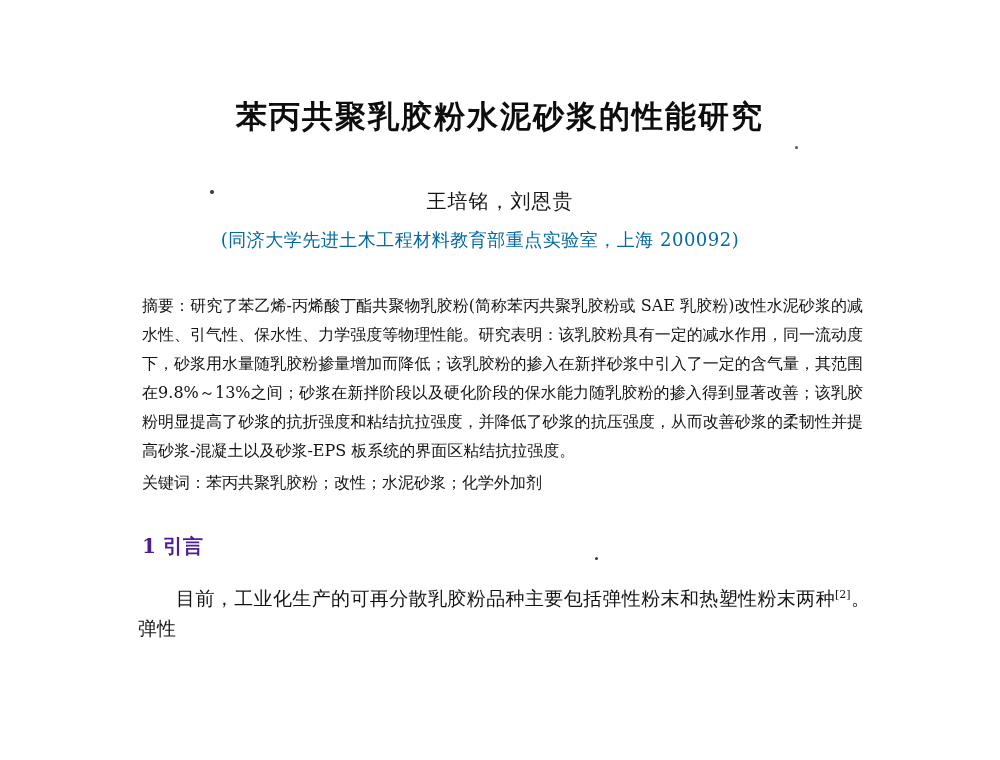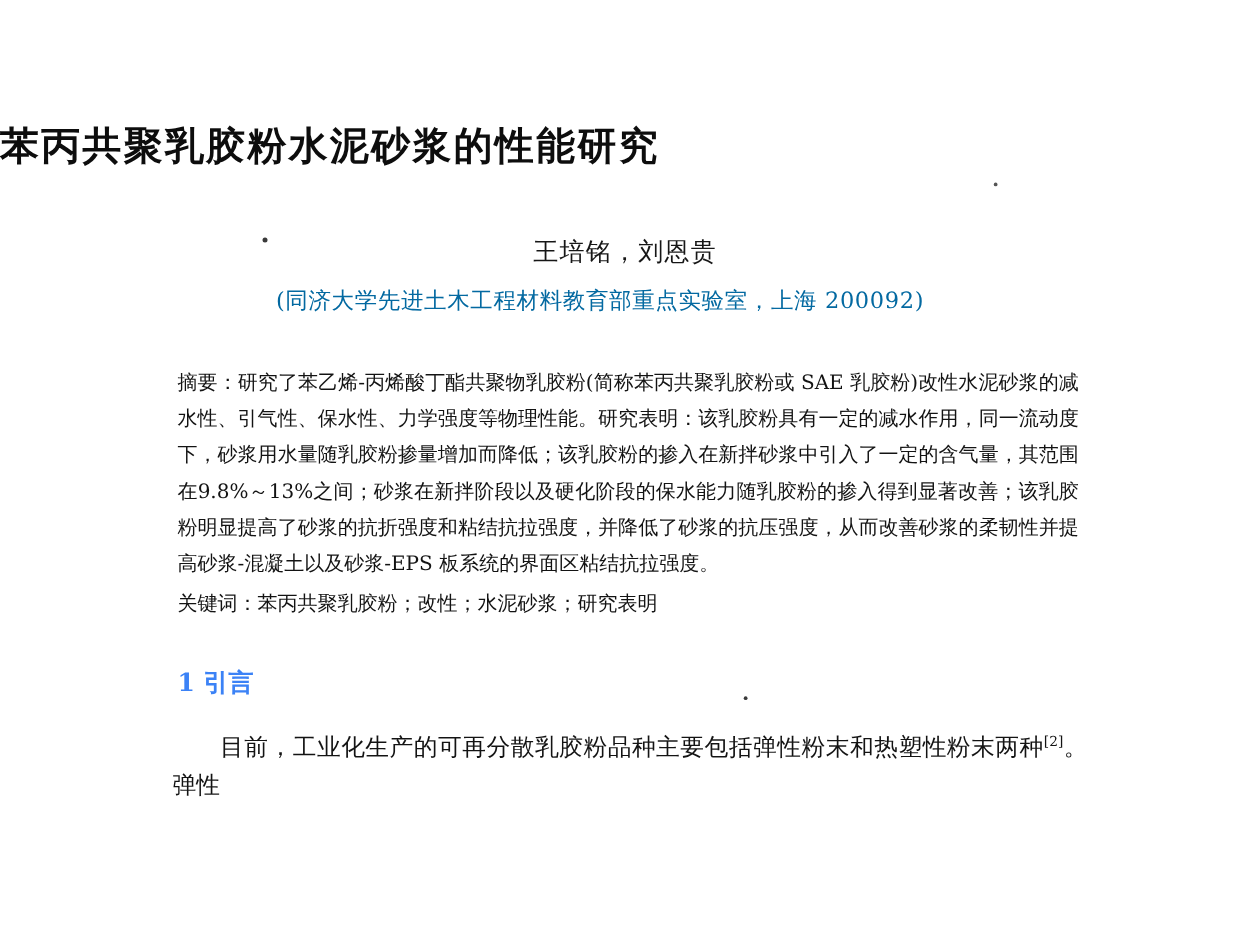"苯丙共聚乳胶粉水泥砂浆的性能研究" .title { text-align: left -> center }
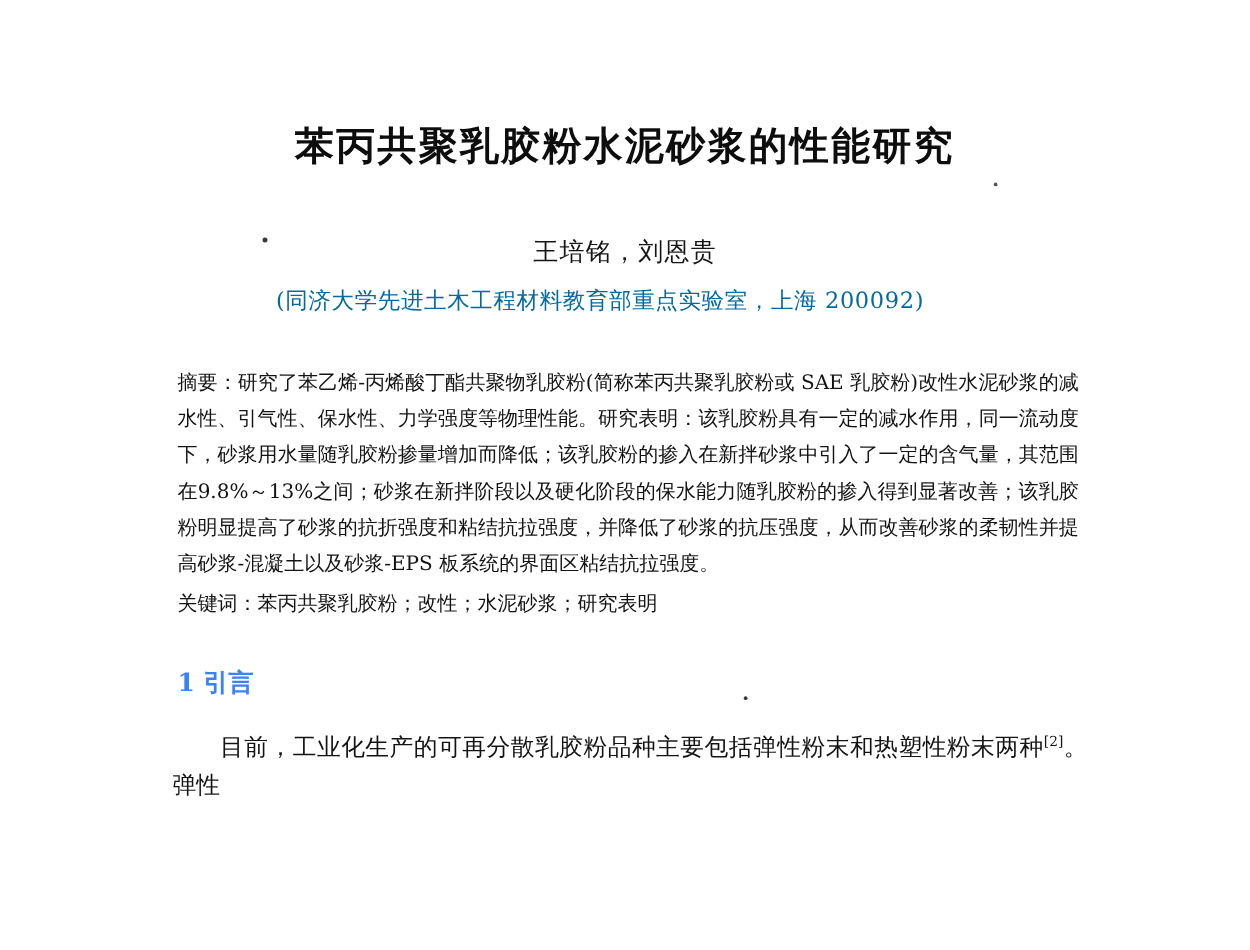"苯丙共聚乳胶粉；改性；水泥砂浆；研究表明" span { text: 研究表明 -> 化学外加剂 }
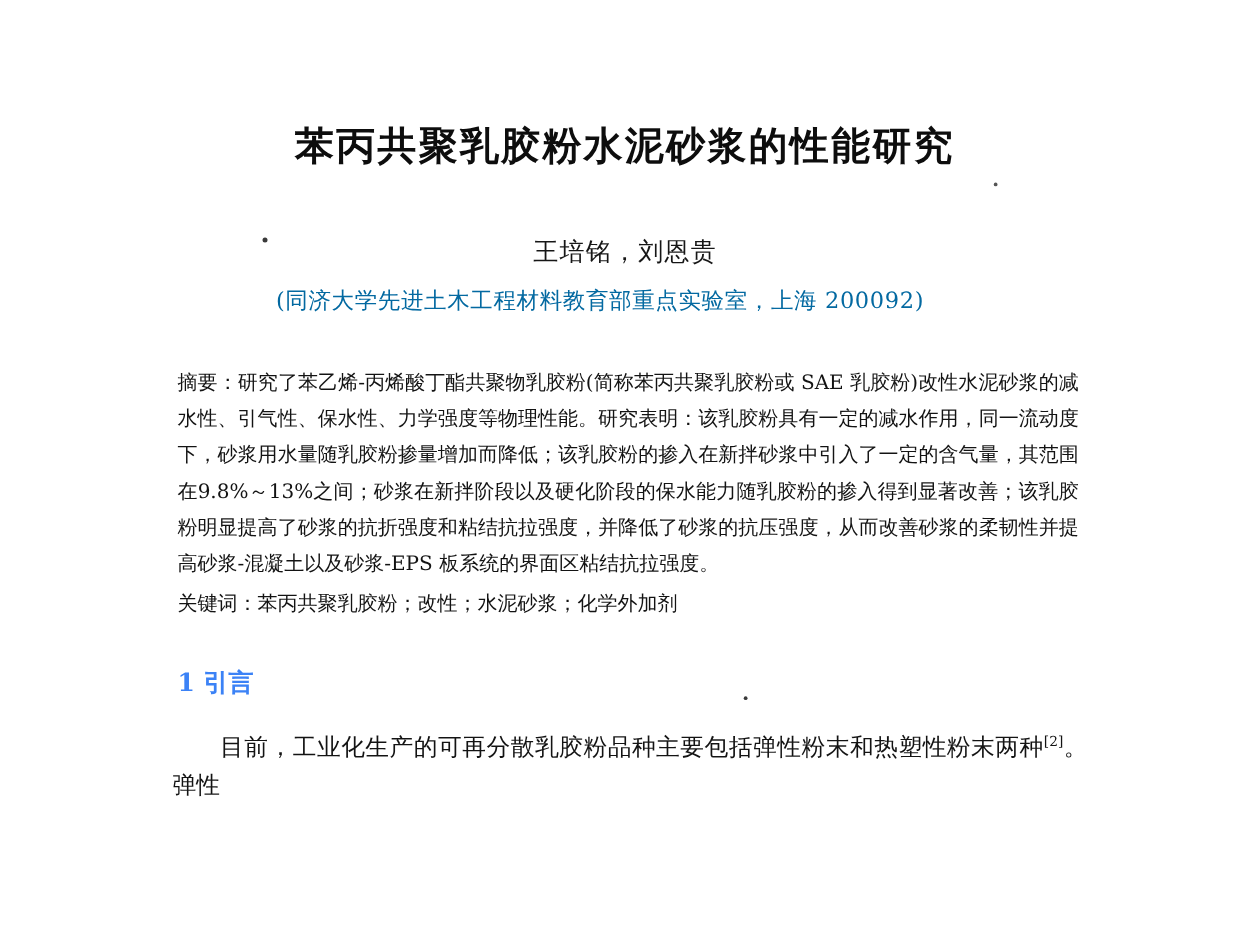"1 引言" .sec-heading { color: #3b82f6 -> #4c1d95 }
